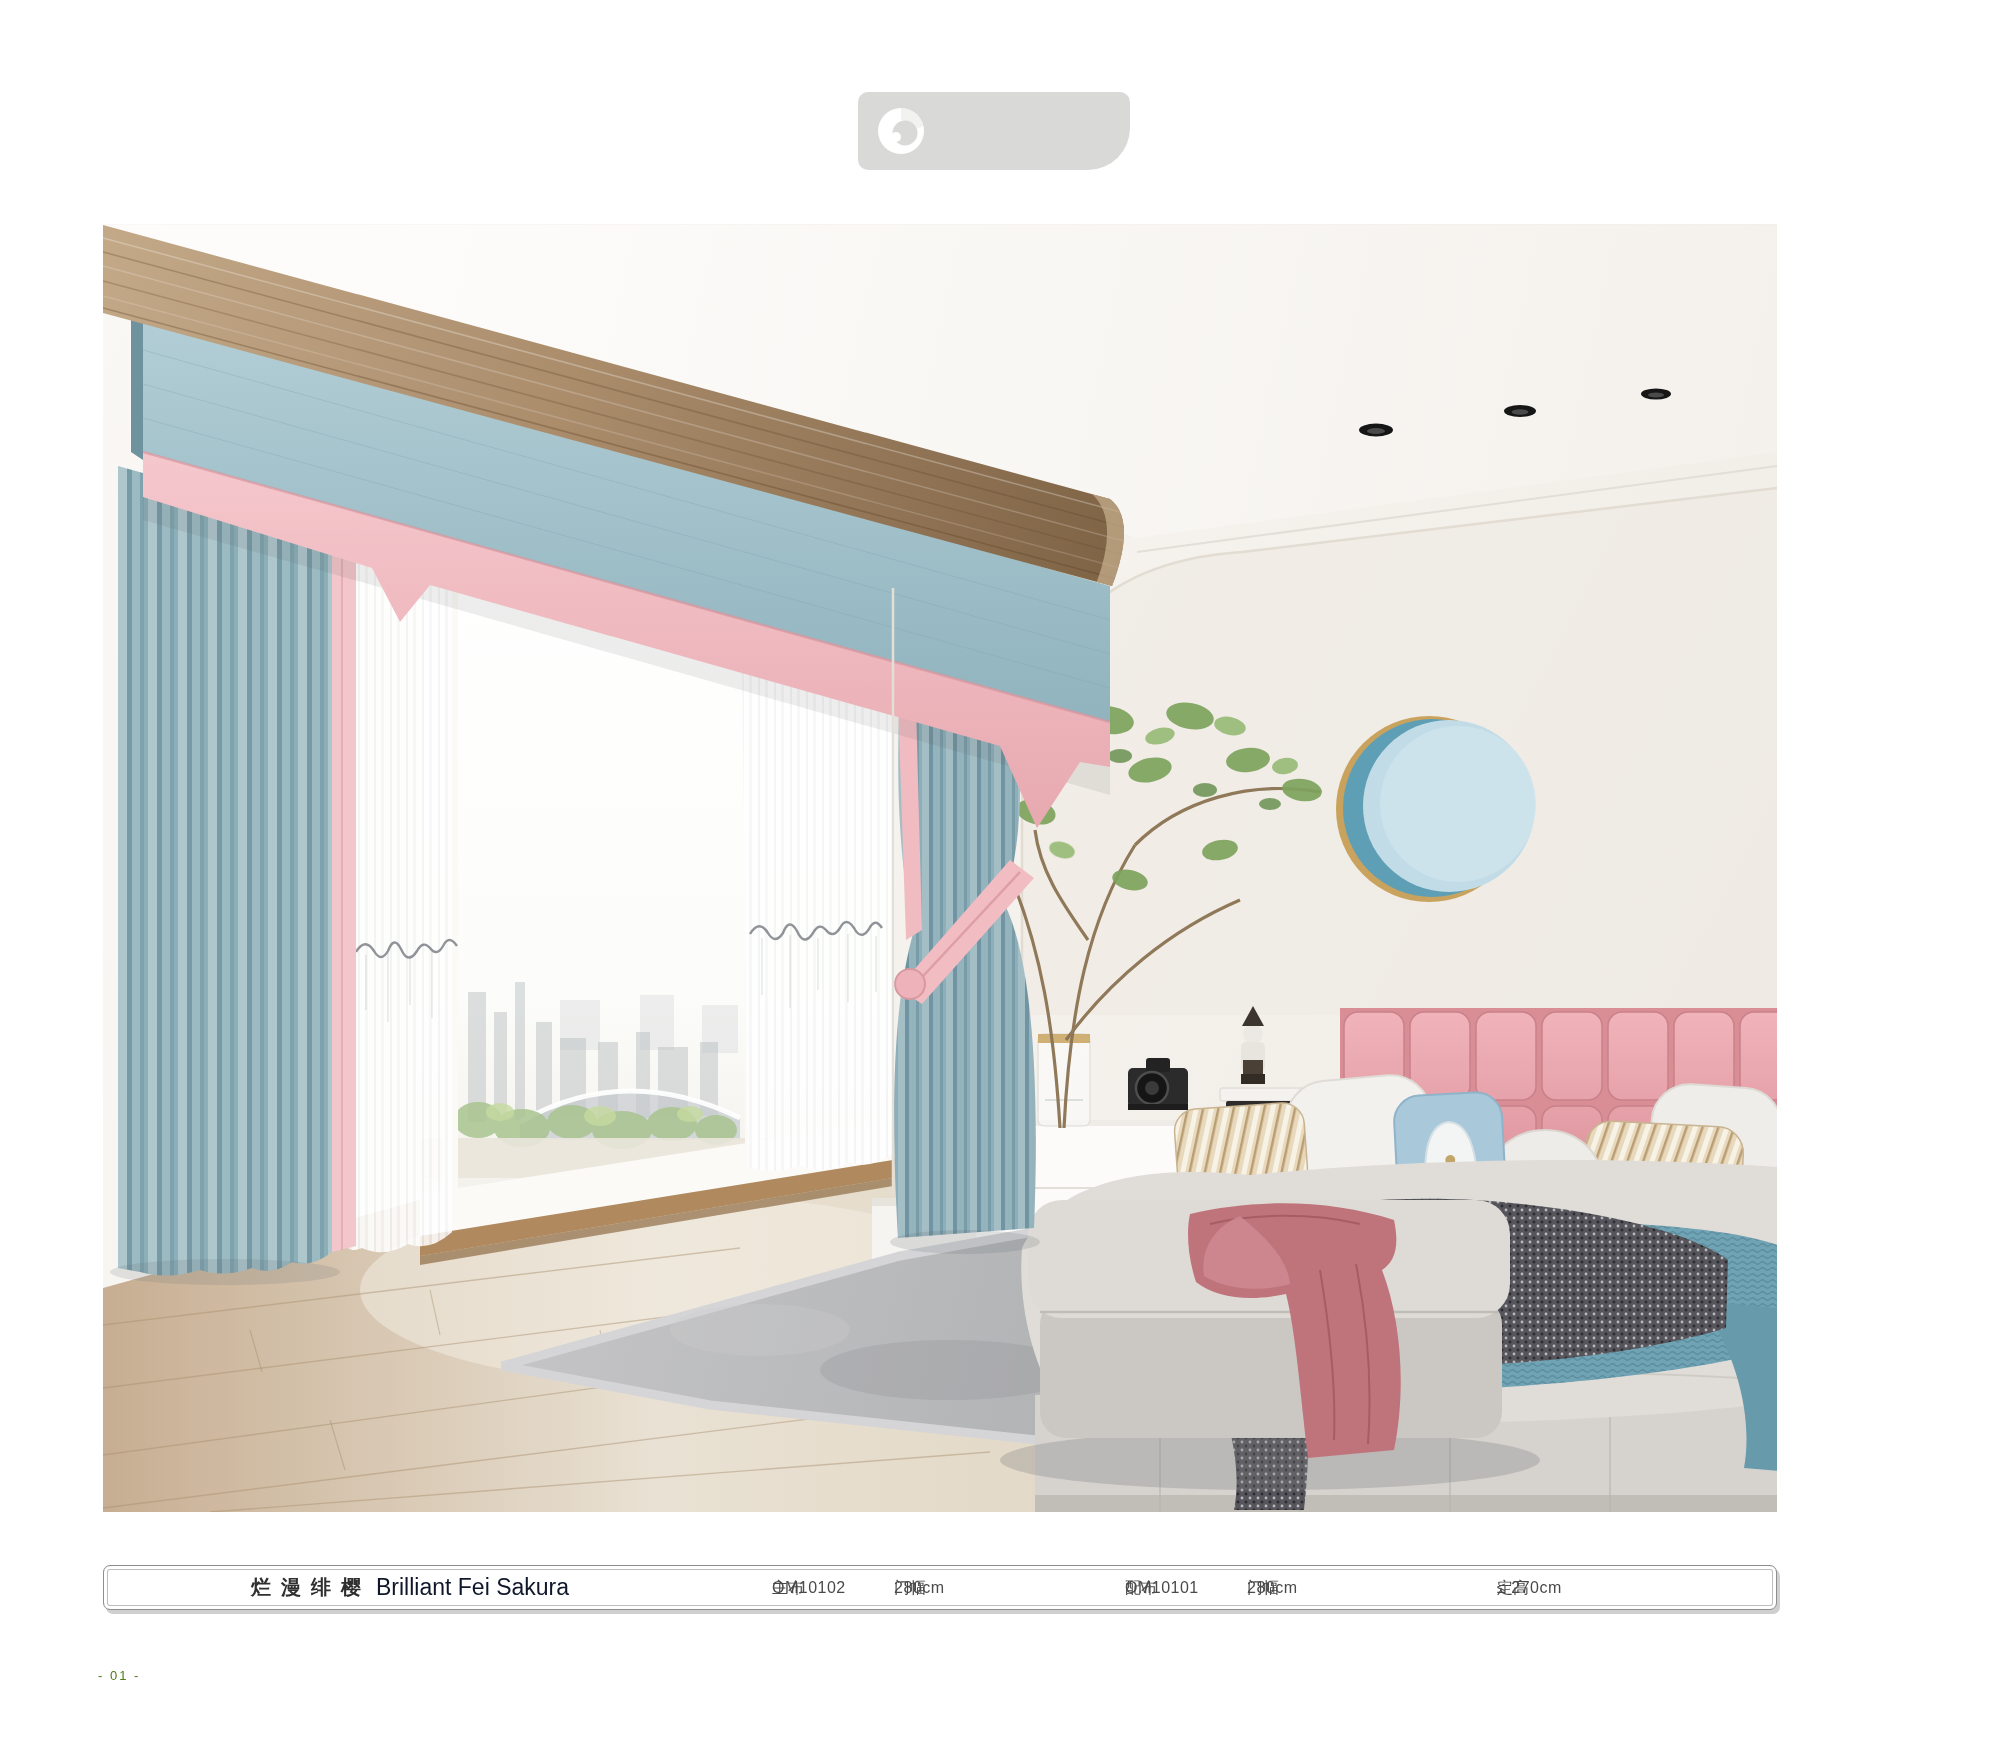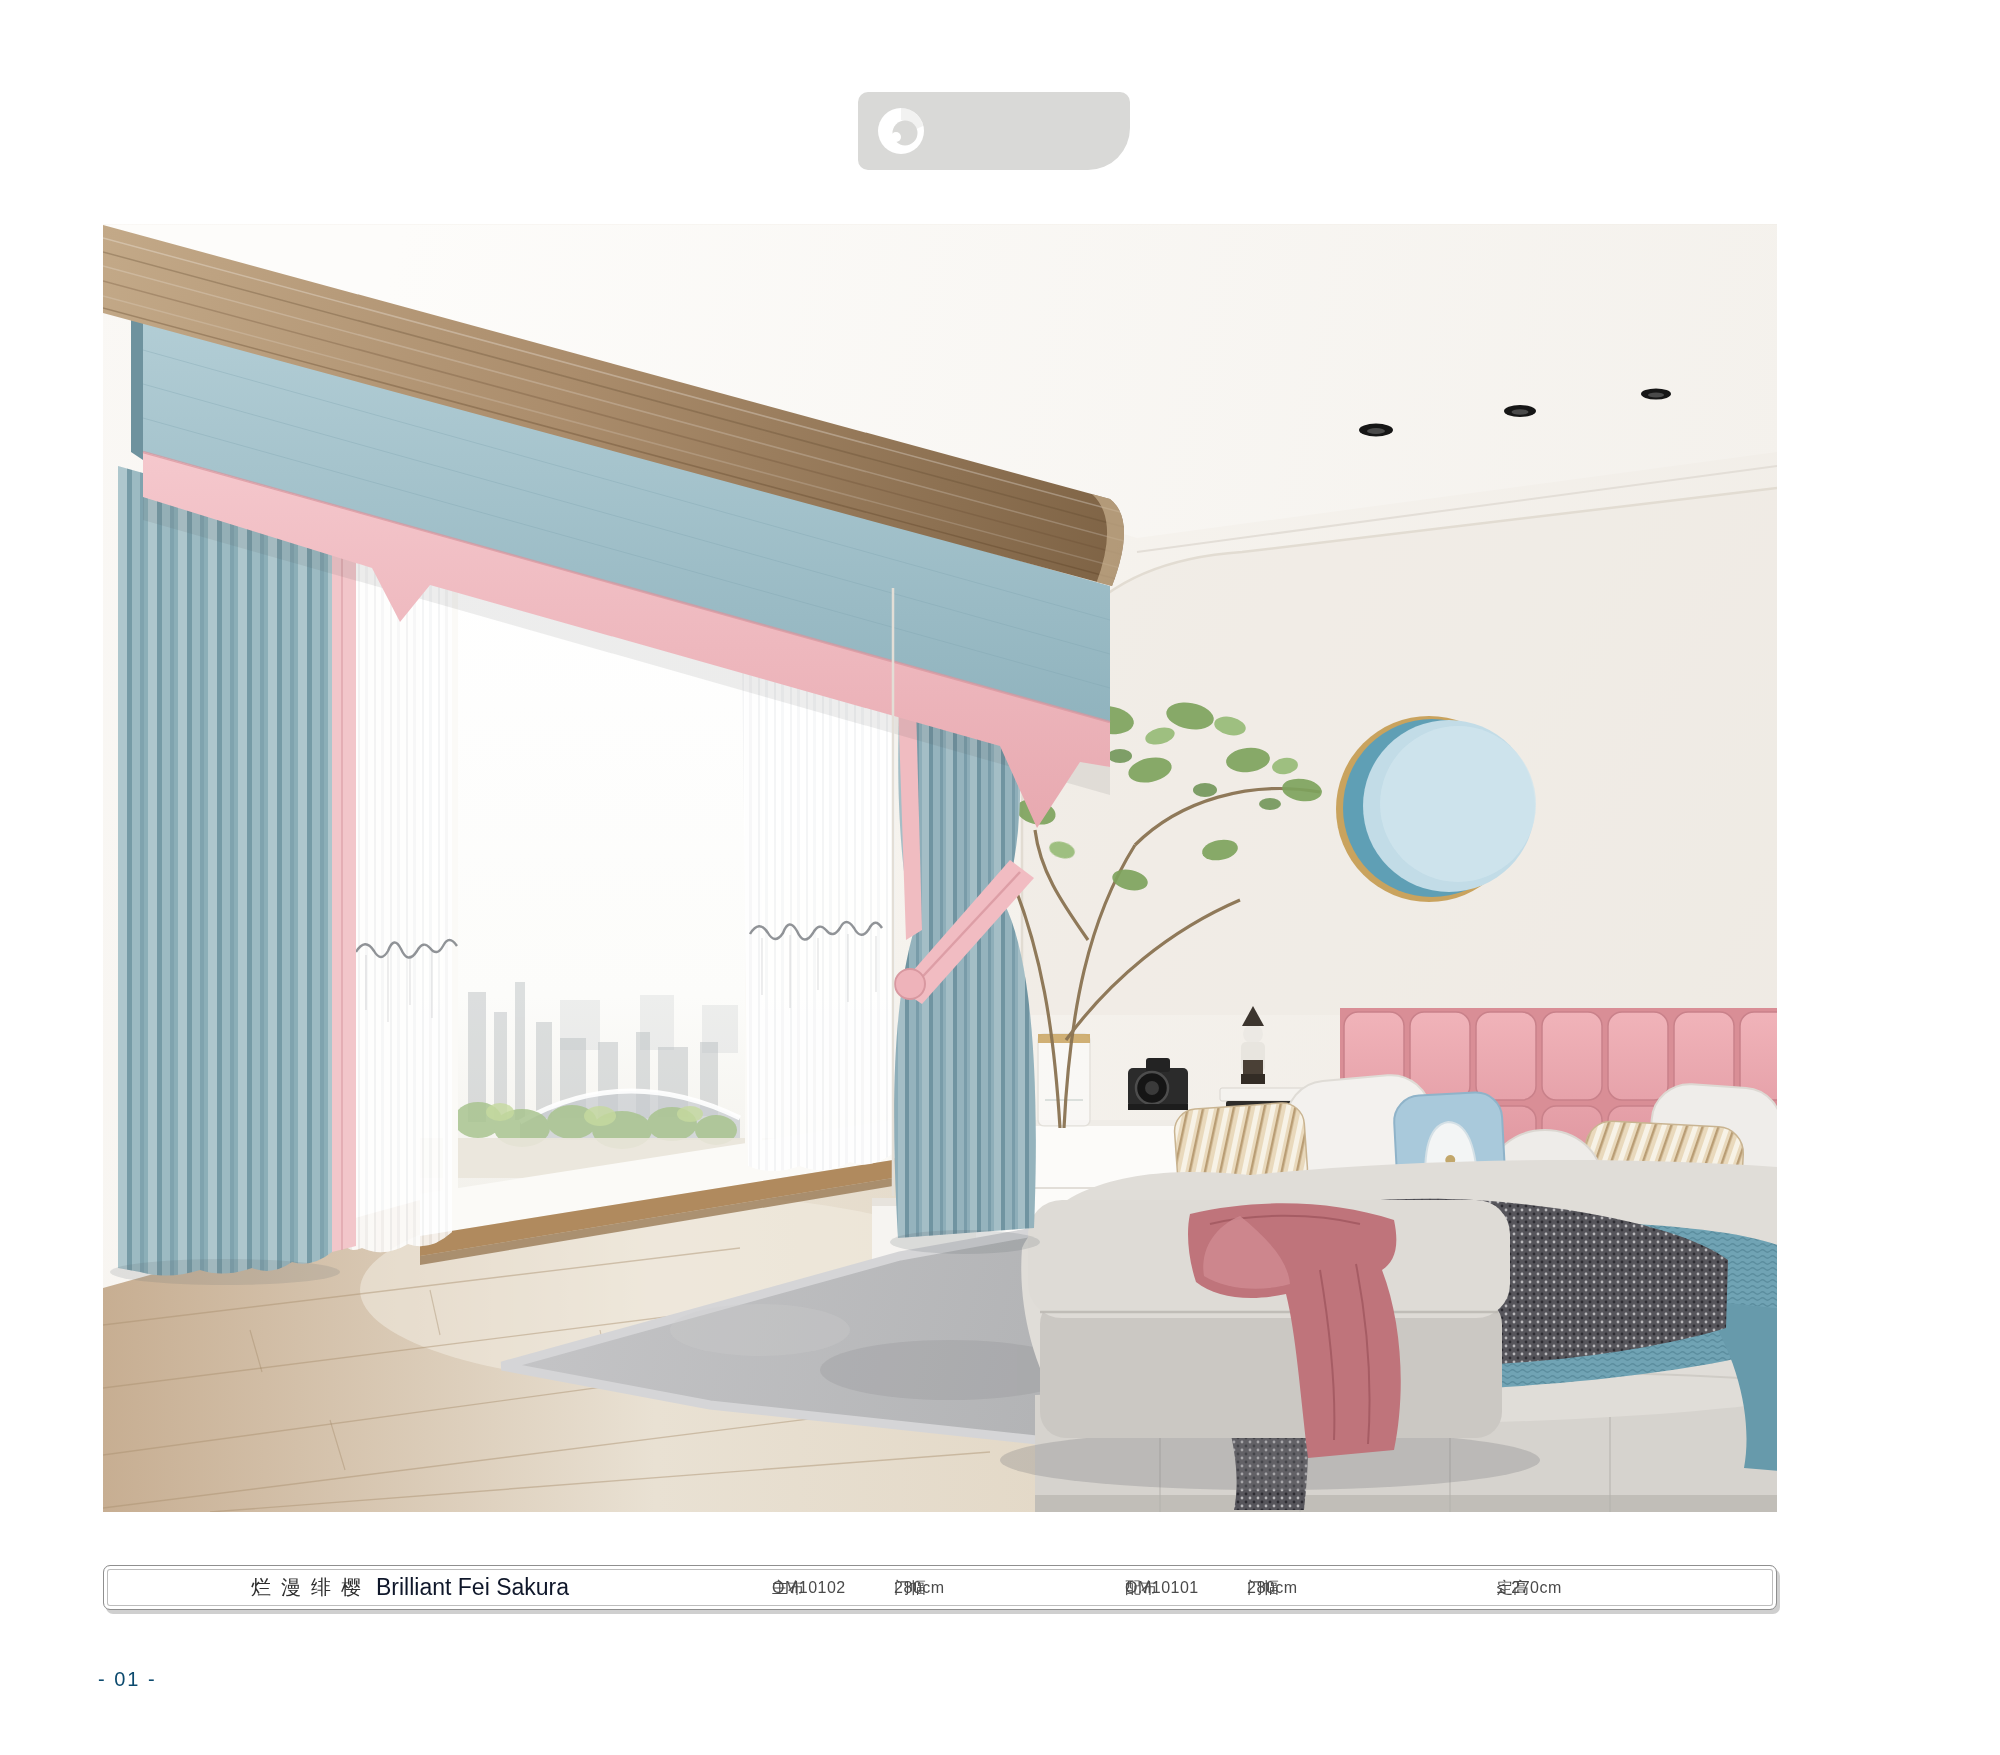"烂漫绯樱" .name-zh { font-weight: 400 -> 700 }
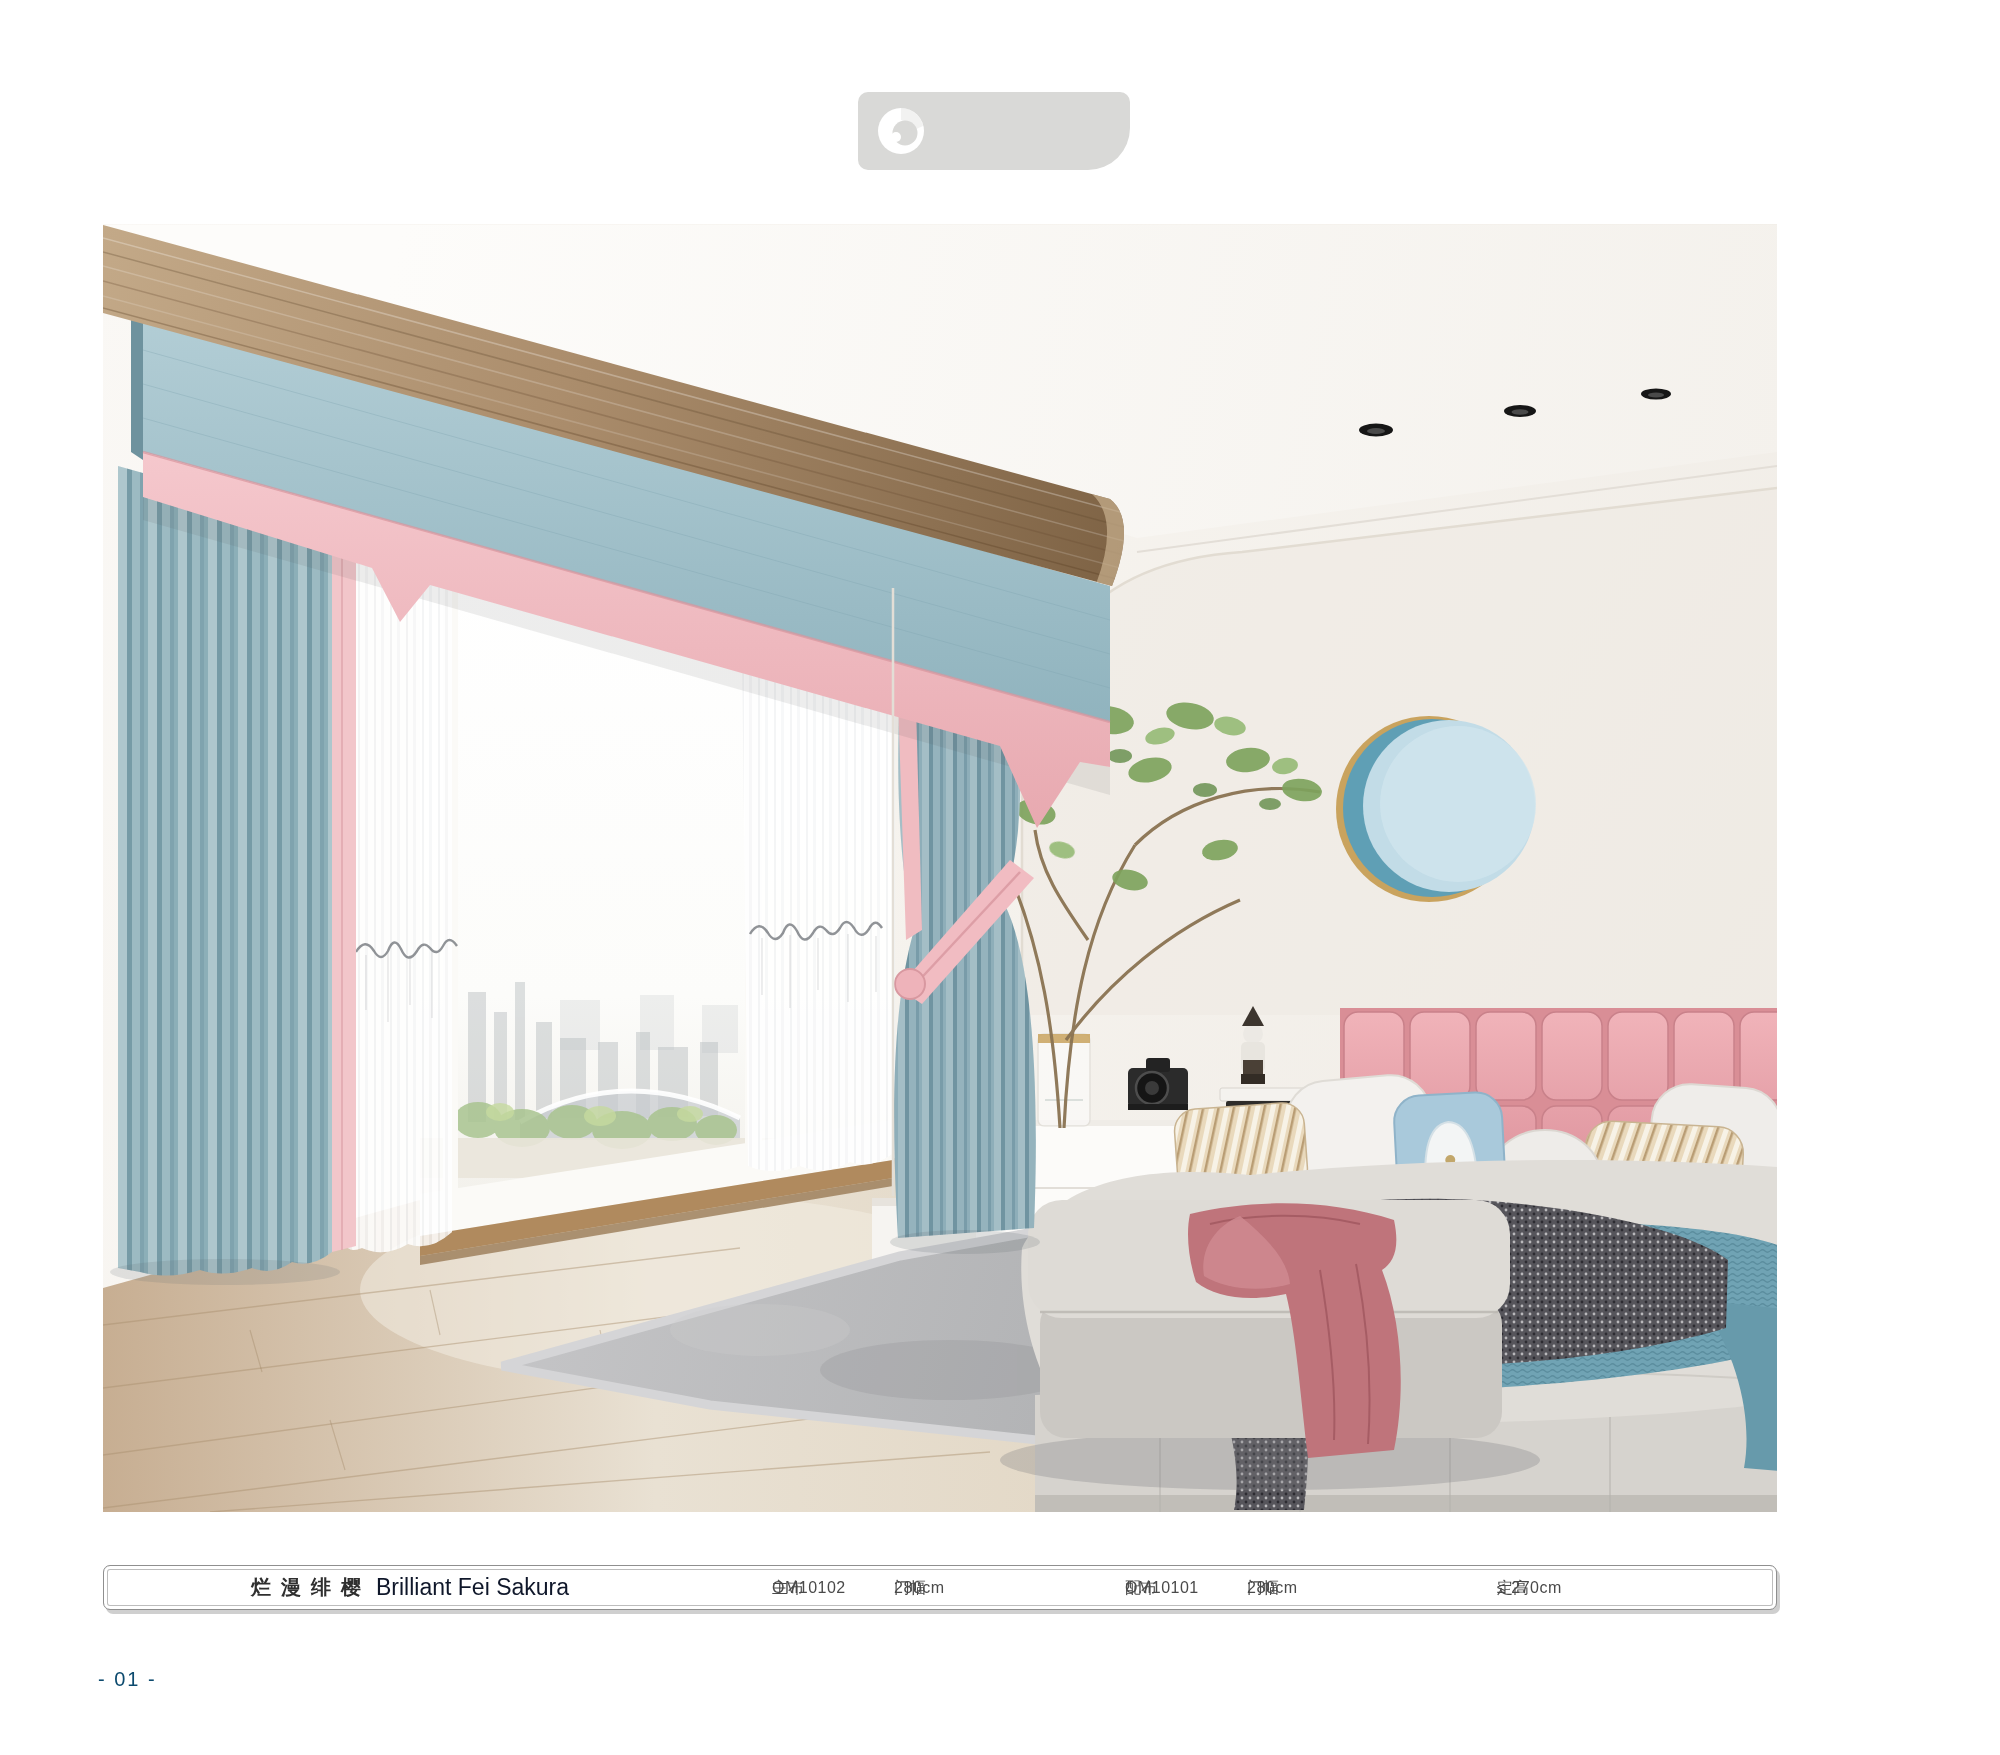"- 01 -" .page-num { color: #0c4a6e -> #4d7c0f; font-size: 20px -> 13px }
